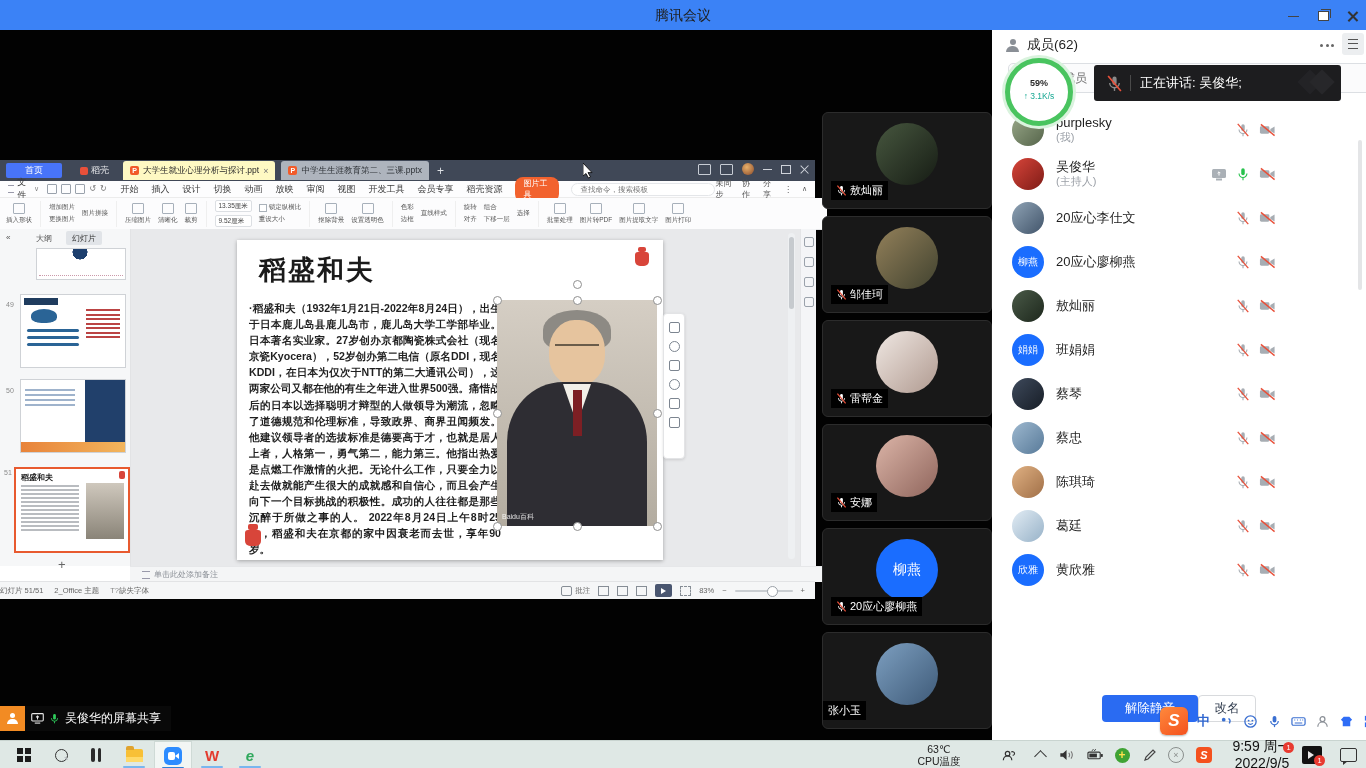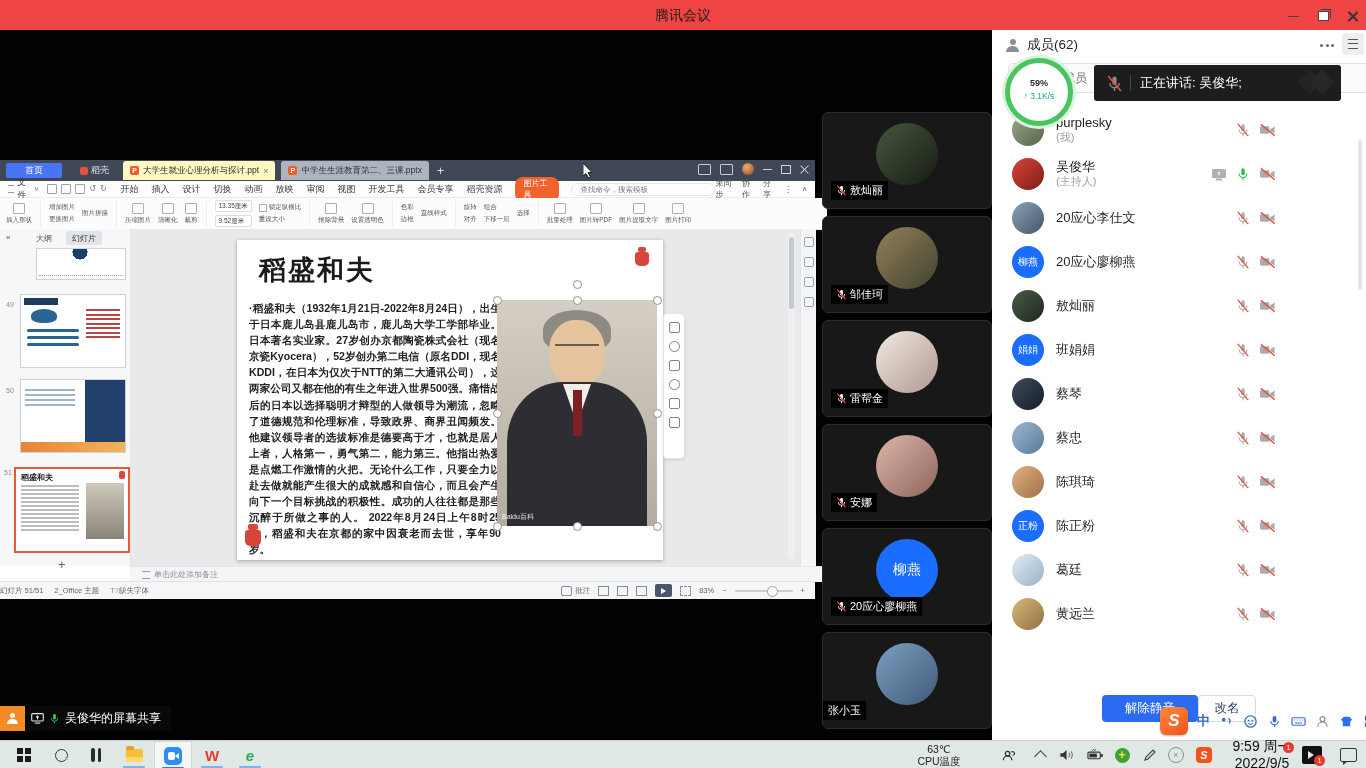"腾讯会议" #titlebar { background: #ef4444 -> #3b82f6 }
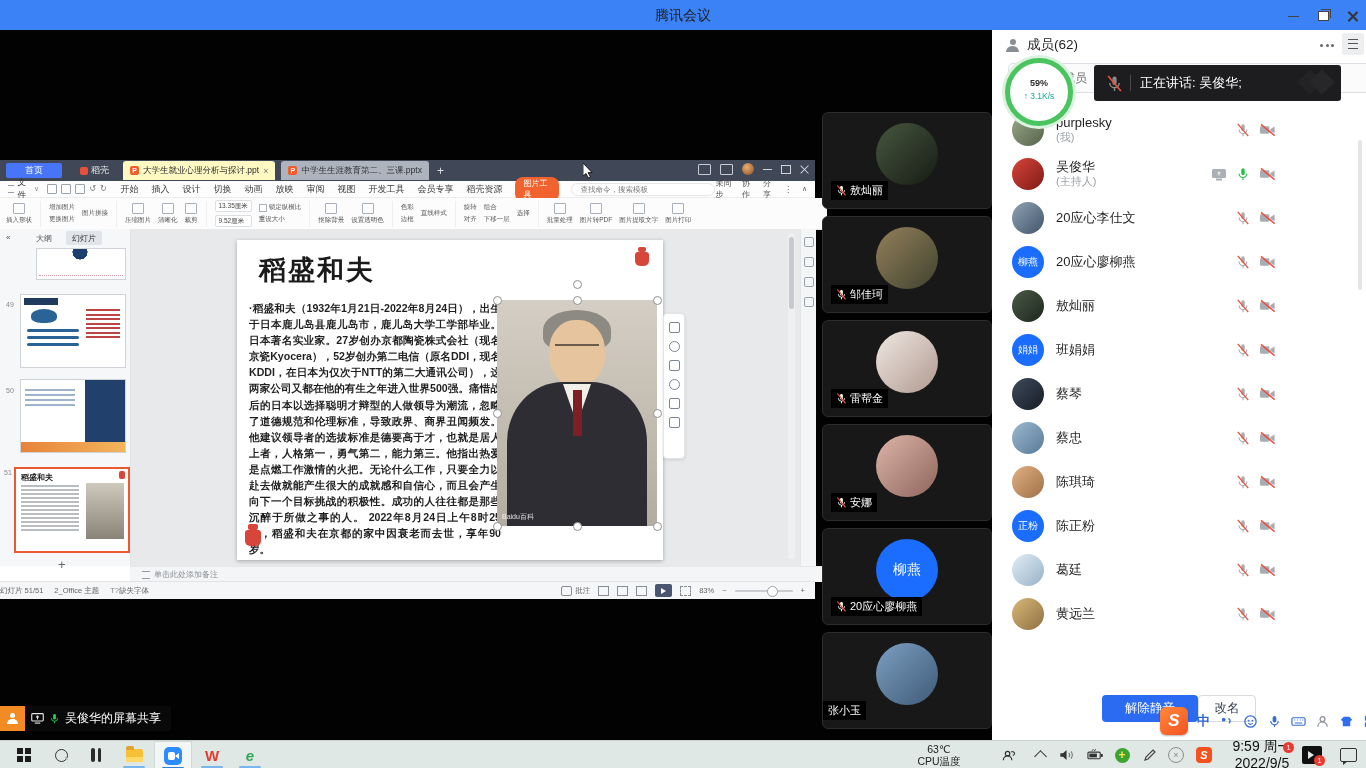"正粉" div.m-row { html: <div> <div> <span>正粉</span> </div> <div> <div>陈正粉</div> </div> <div> <svg> <rect></rect> <path></path> <line></line> <line></line> </svg> <svg> <rect></rect> <path></path> <line></line> </svg> </div> </div> -> none }
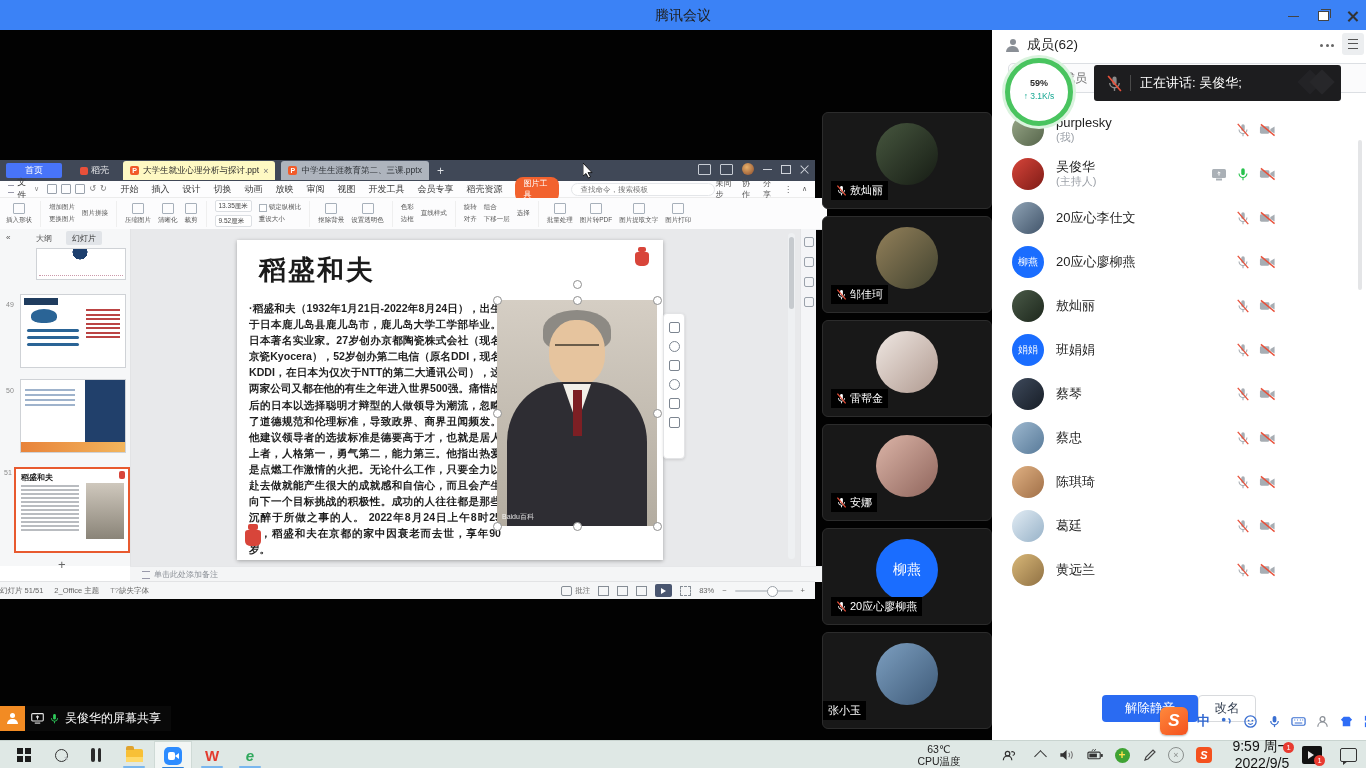"欣雅" div.m-row { html: none -> <div> <div> <span>欣雅</span> </div> <div> <div>黄欣雅</div> </div> <div> <svg> <rect></rect> <path></path> <line></line> <line></line> </svg> <svg> <rect></rect> <path></path> <line></line> </svg> </div> </div> }
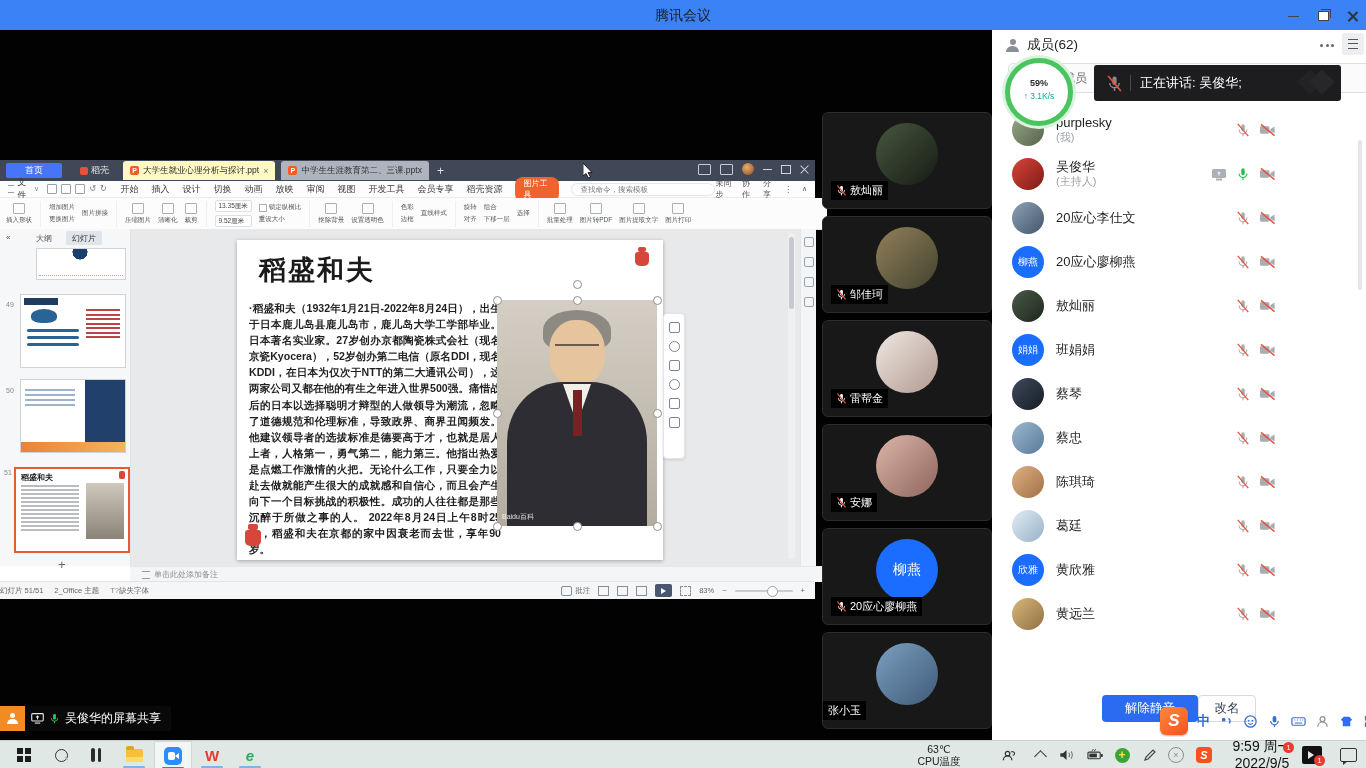"黄远兰" div.m-row { html: <div> <div></div> <div> <div>黄远兰</div> </div> <div> <svg> <rect></rect> <path></path> <line></line> <line></line> </svg> <svg> <rect></rect> <path></path> <line></line> </svg> </div> </div> -> none }
